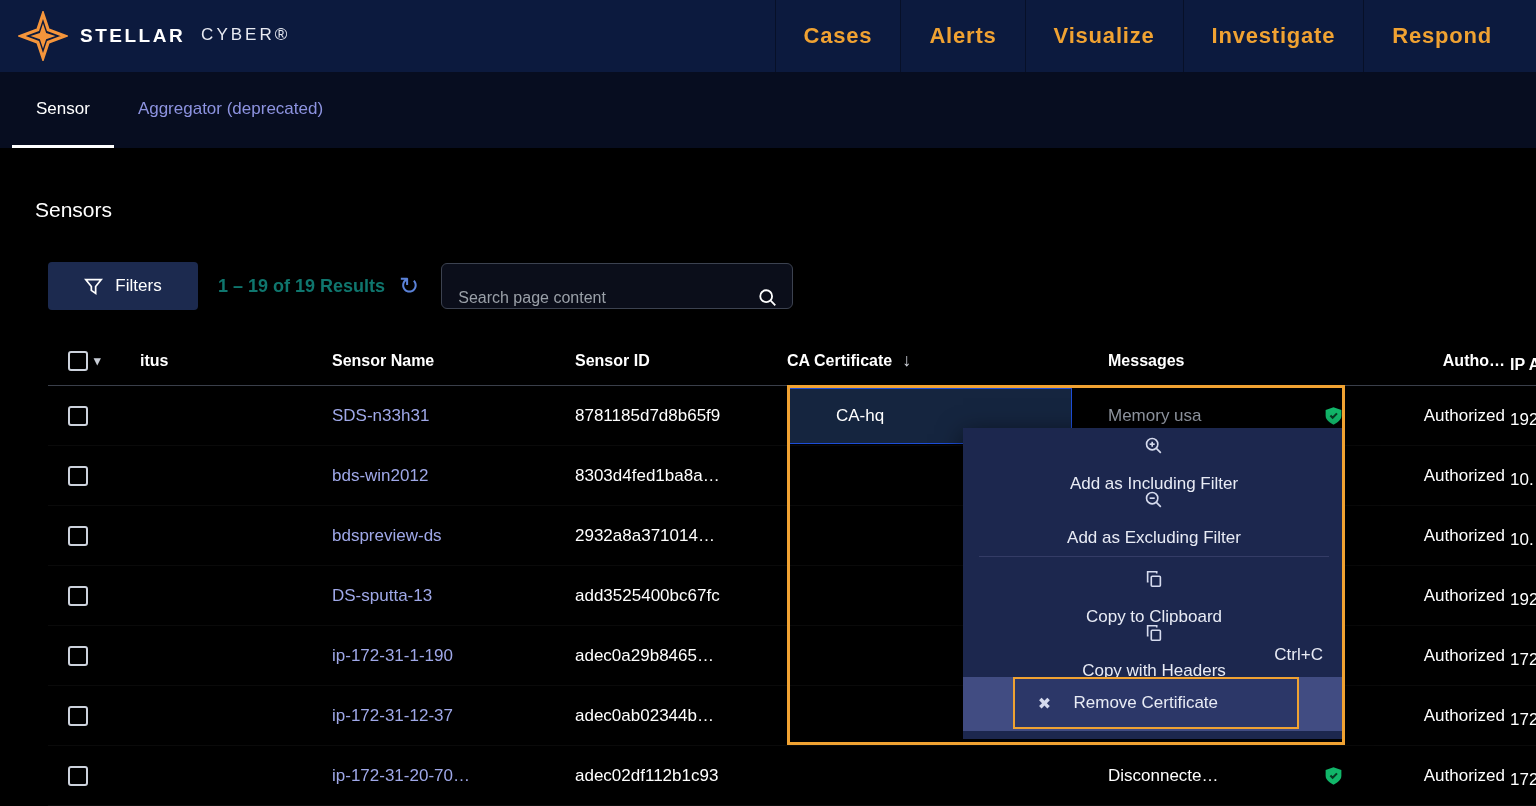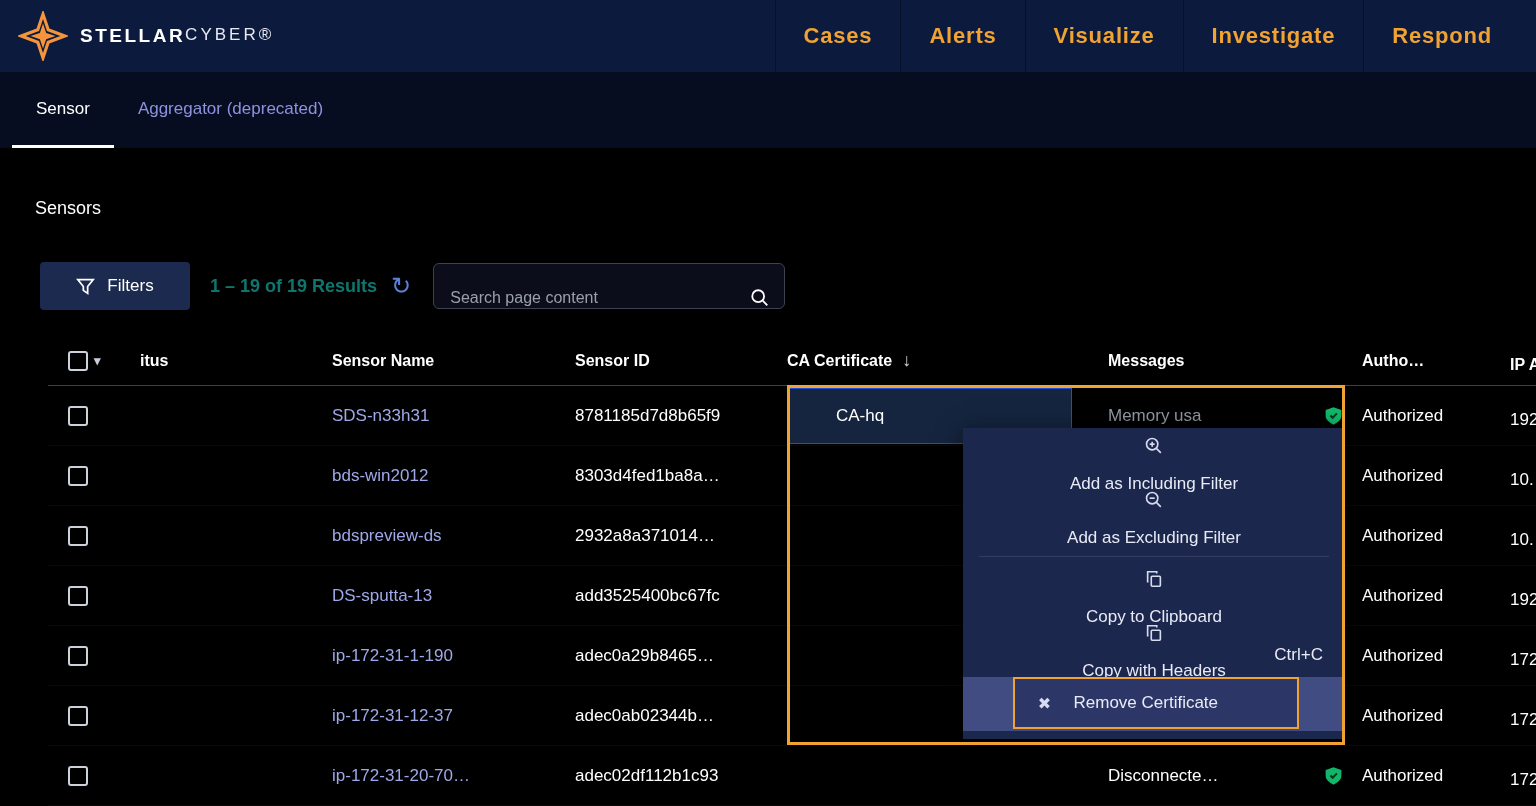"CYBER®" .brand-line2 { margin-left: none -> 16px }
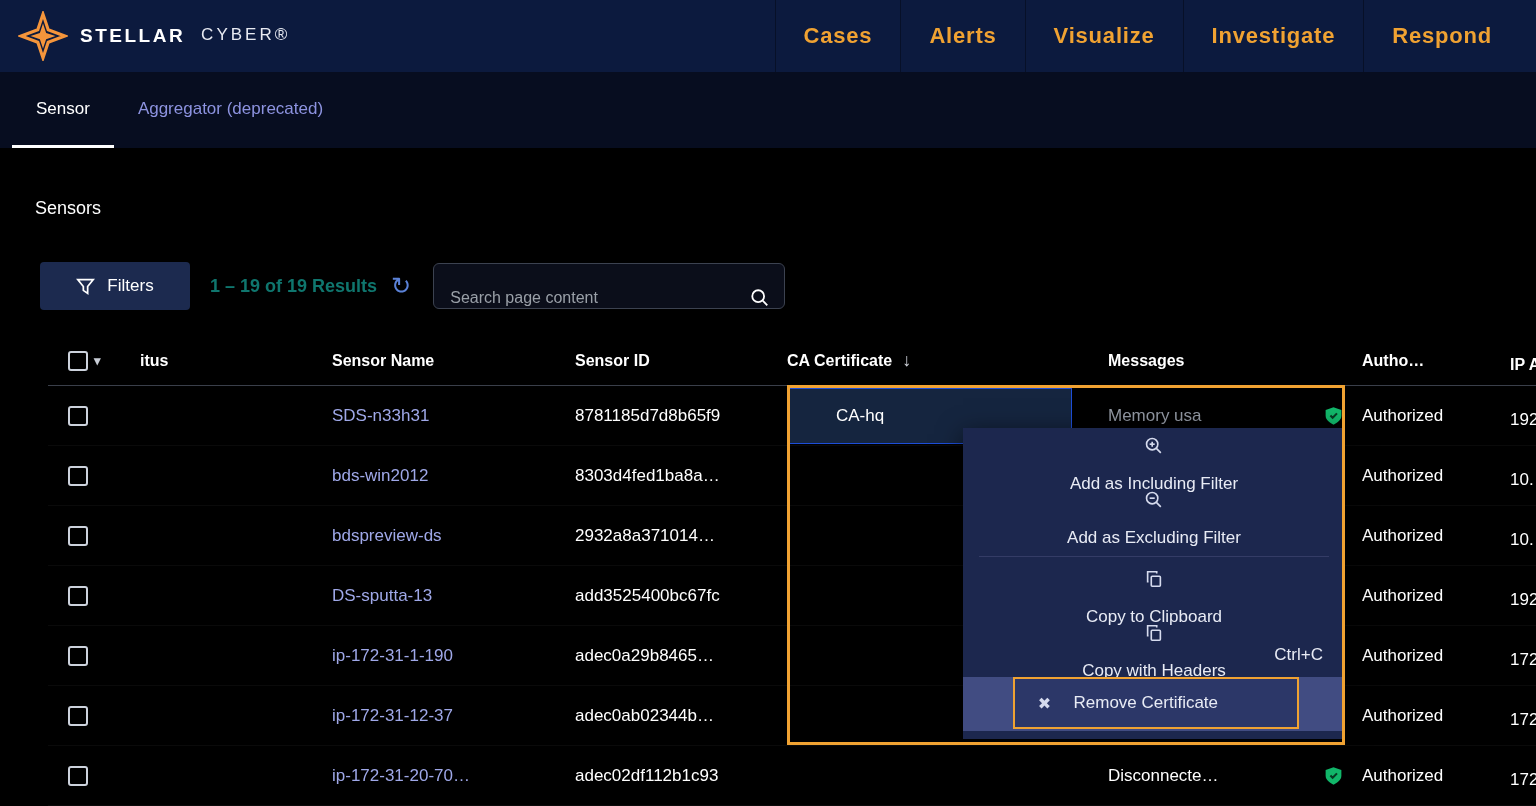"Sensors" .page-title { font-size: 18px -> 21px }
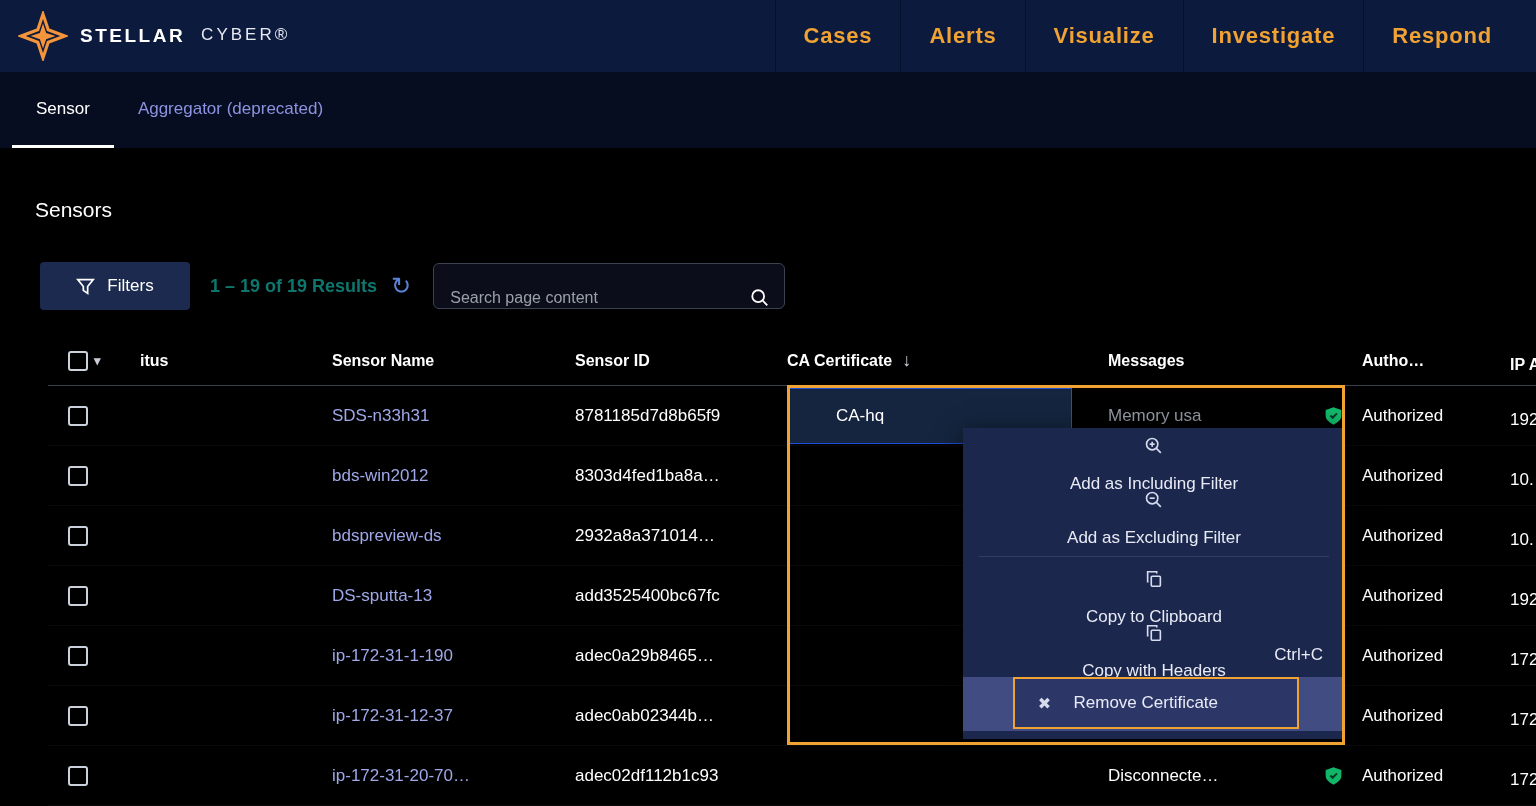"Filters" .toolbar { left: 40px -> 48px }
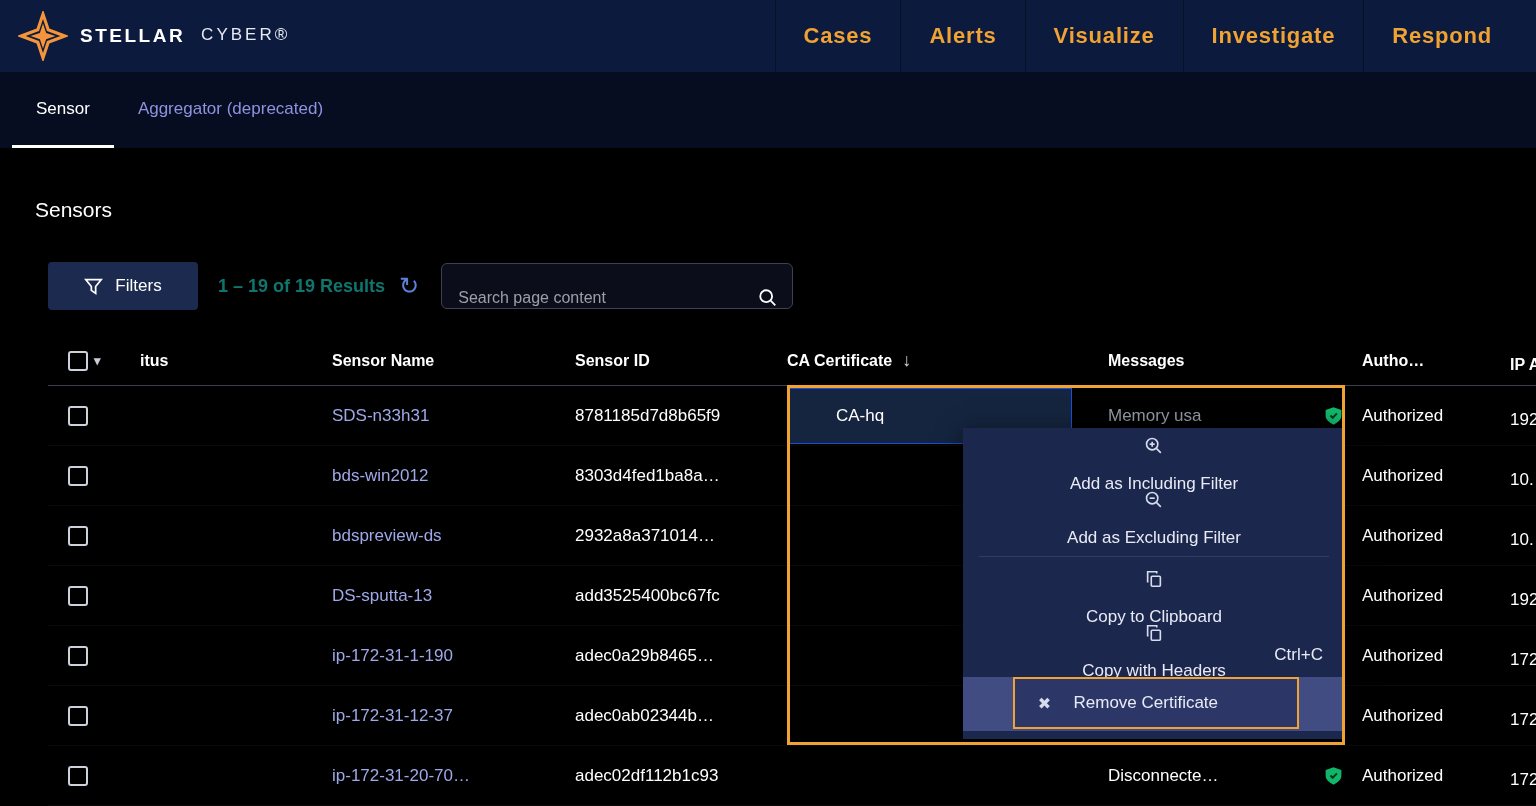"Autho…" .c-auth { text-align: none -> right }
